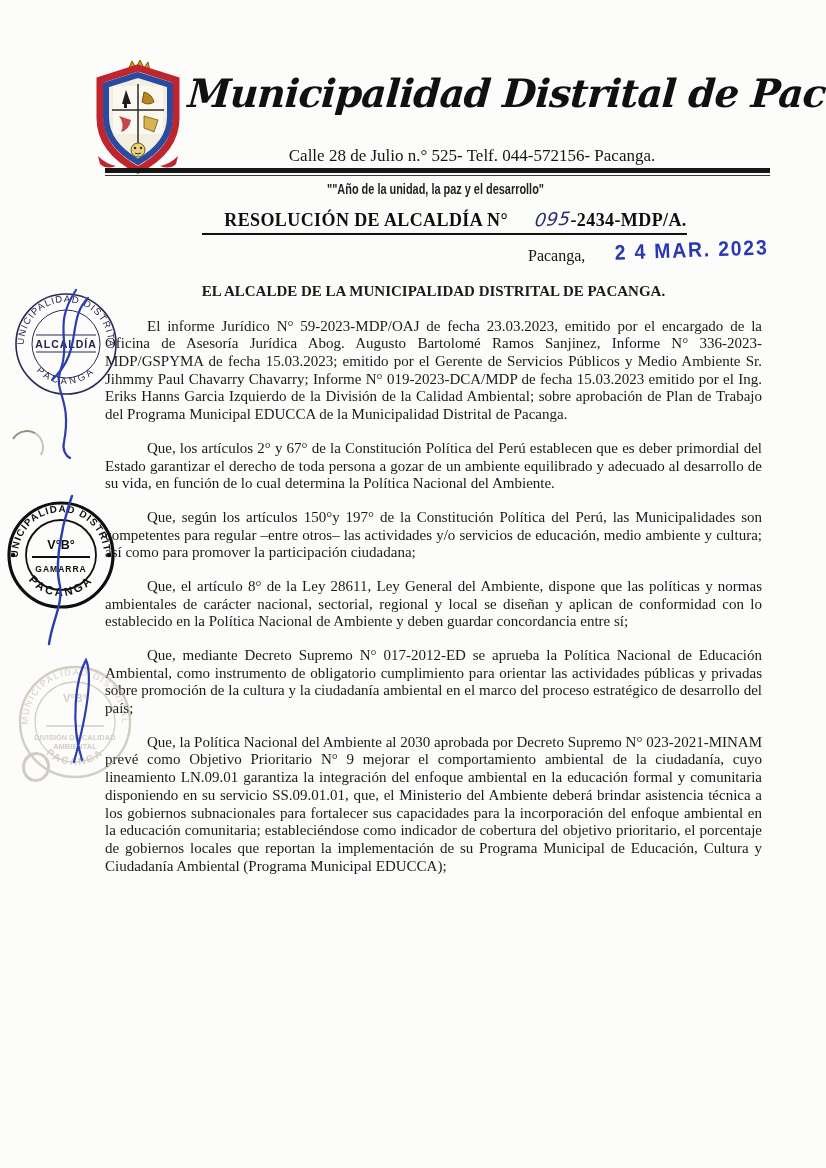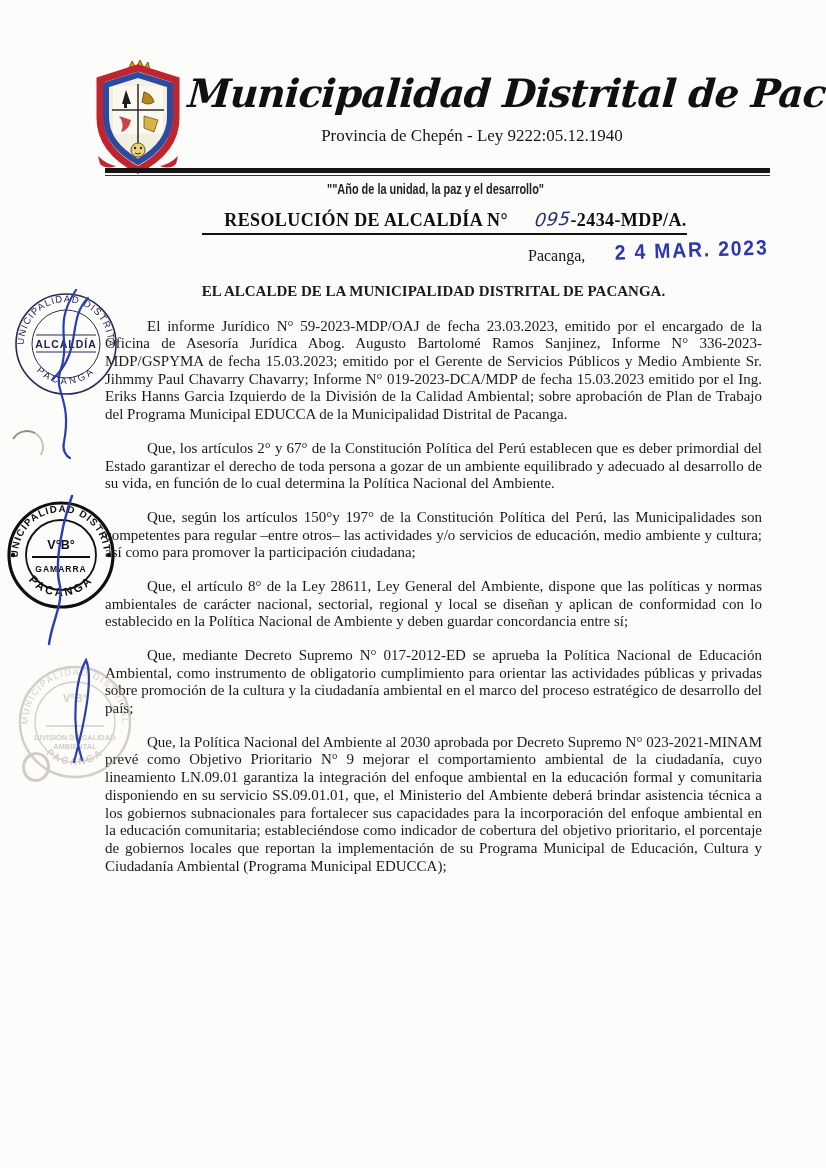"Provincia de Chepén - Ley" div.org-sub1 { html: <div>Provincia de Chepén - Ley 9222:05.12.1940</div> -> none }
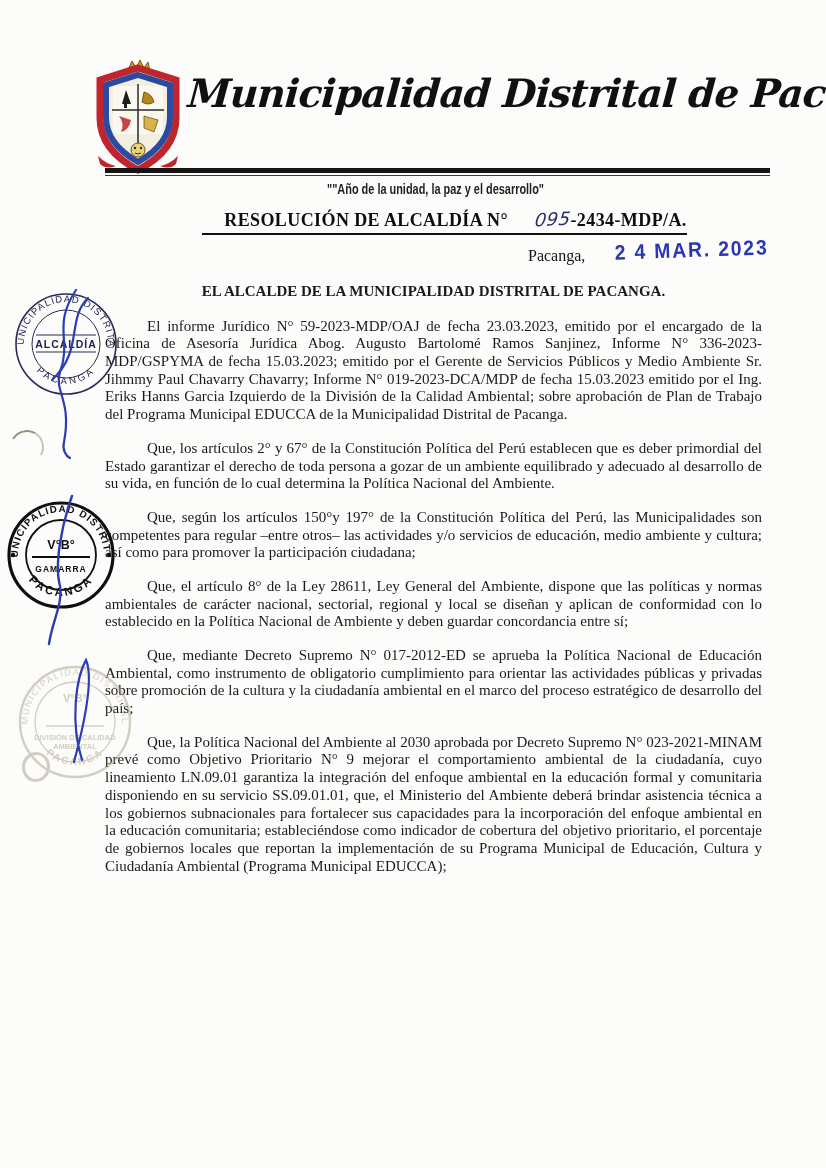"Calle 28 de Julio n.°" div.org-sub2 { html: none -> <div>Calle 28 de Julio n.° 525- Telf. 044-572156- Pacanga.</div> }
